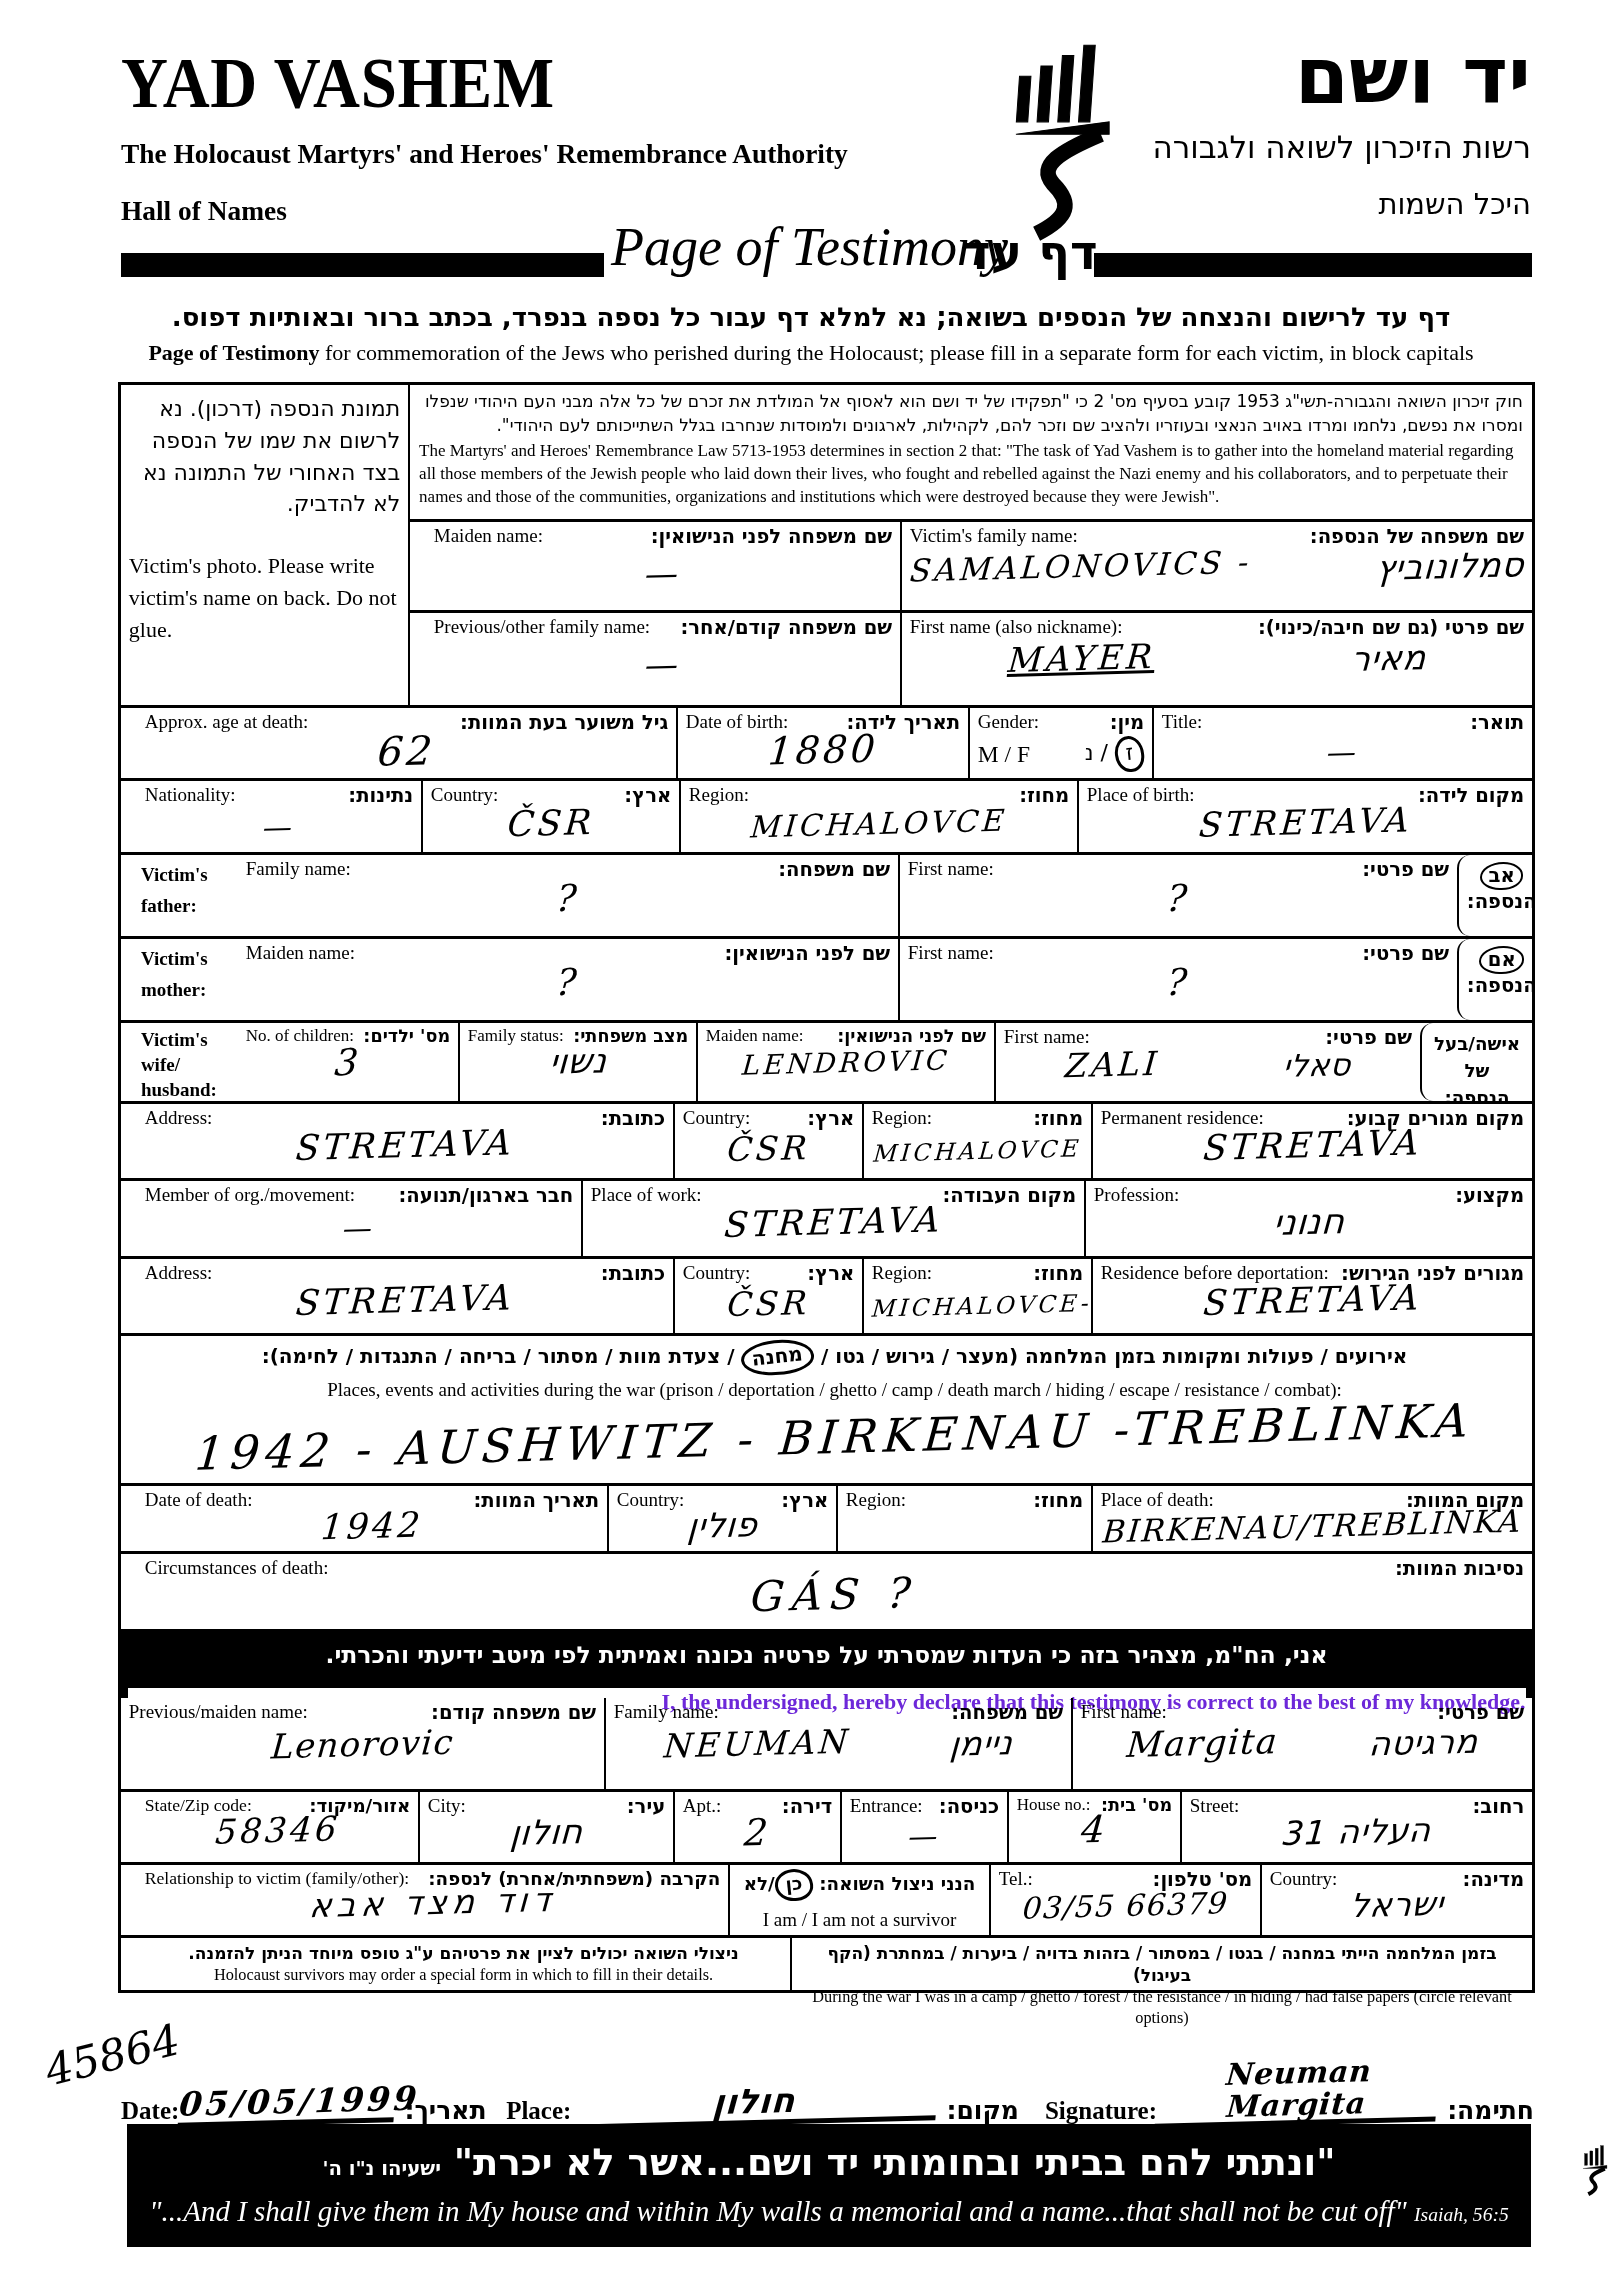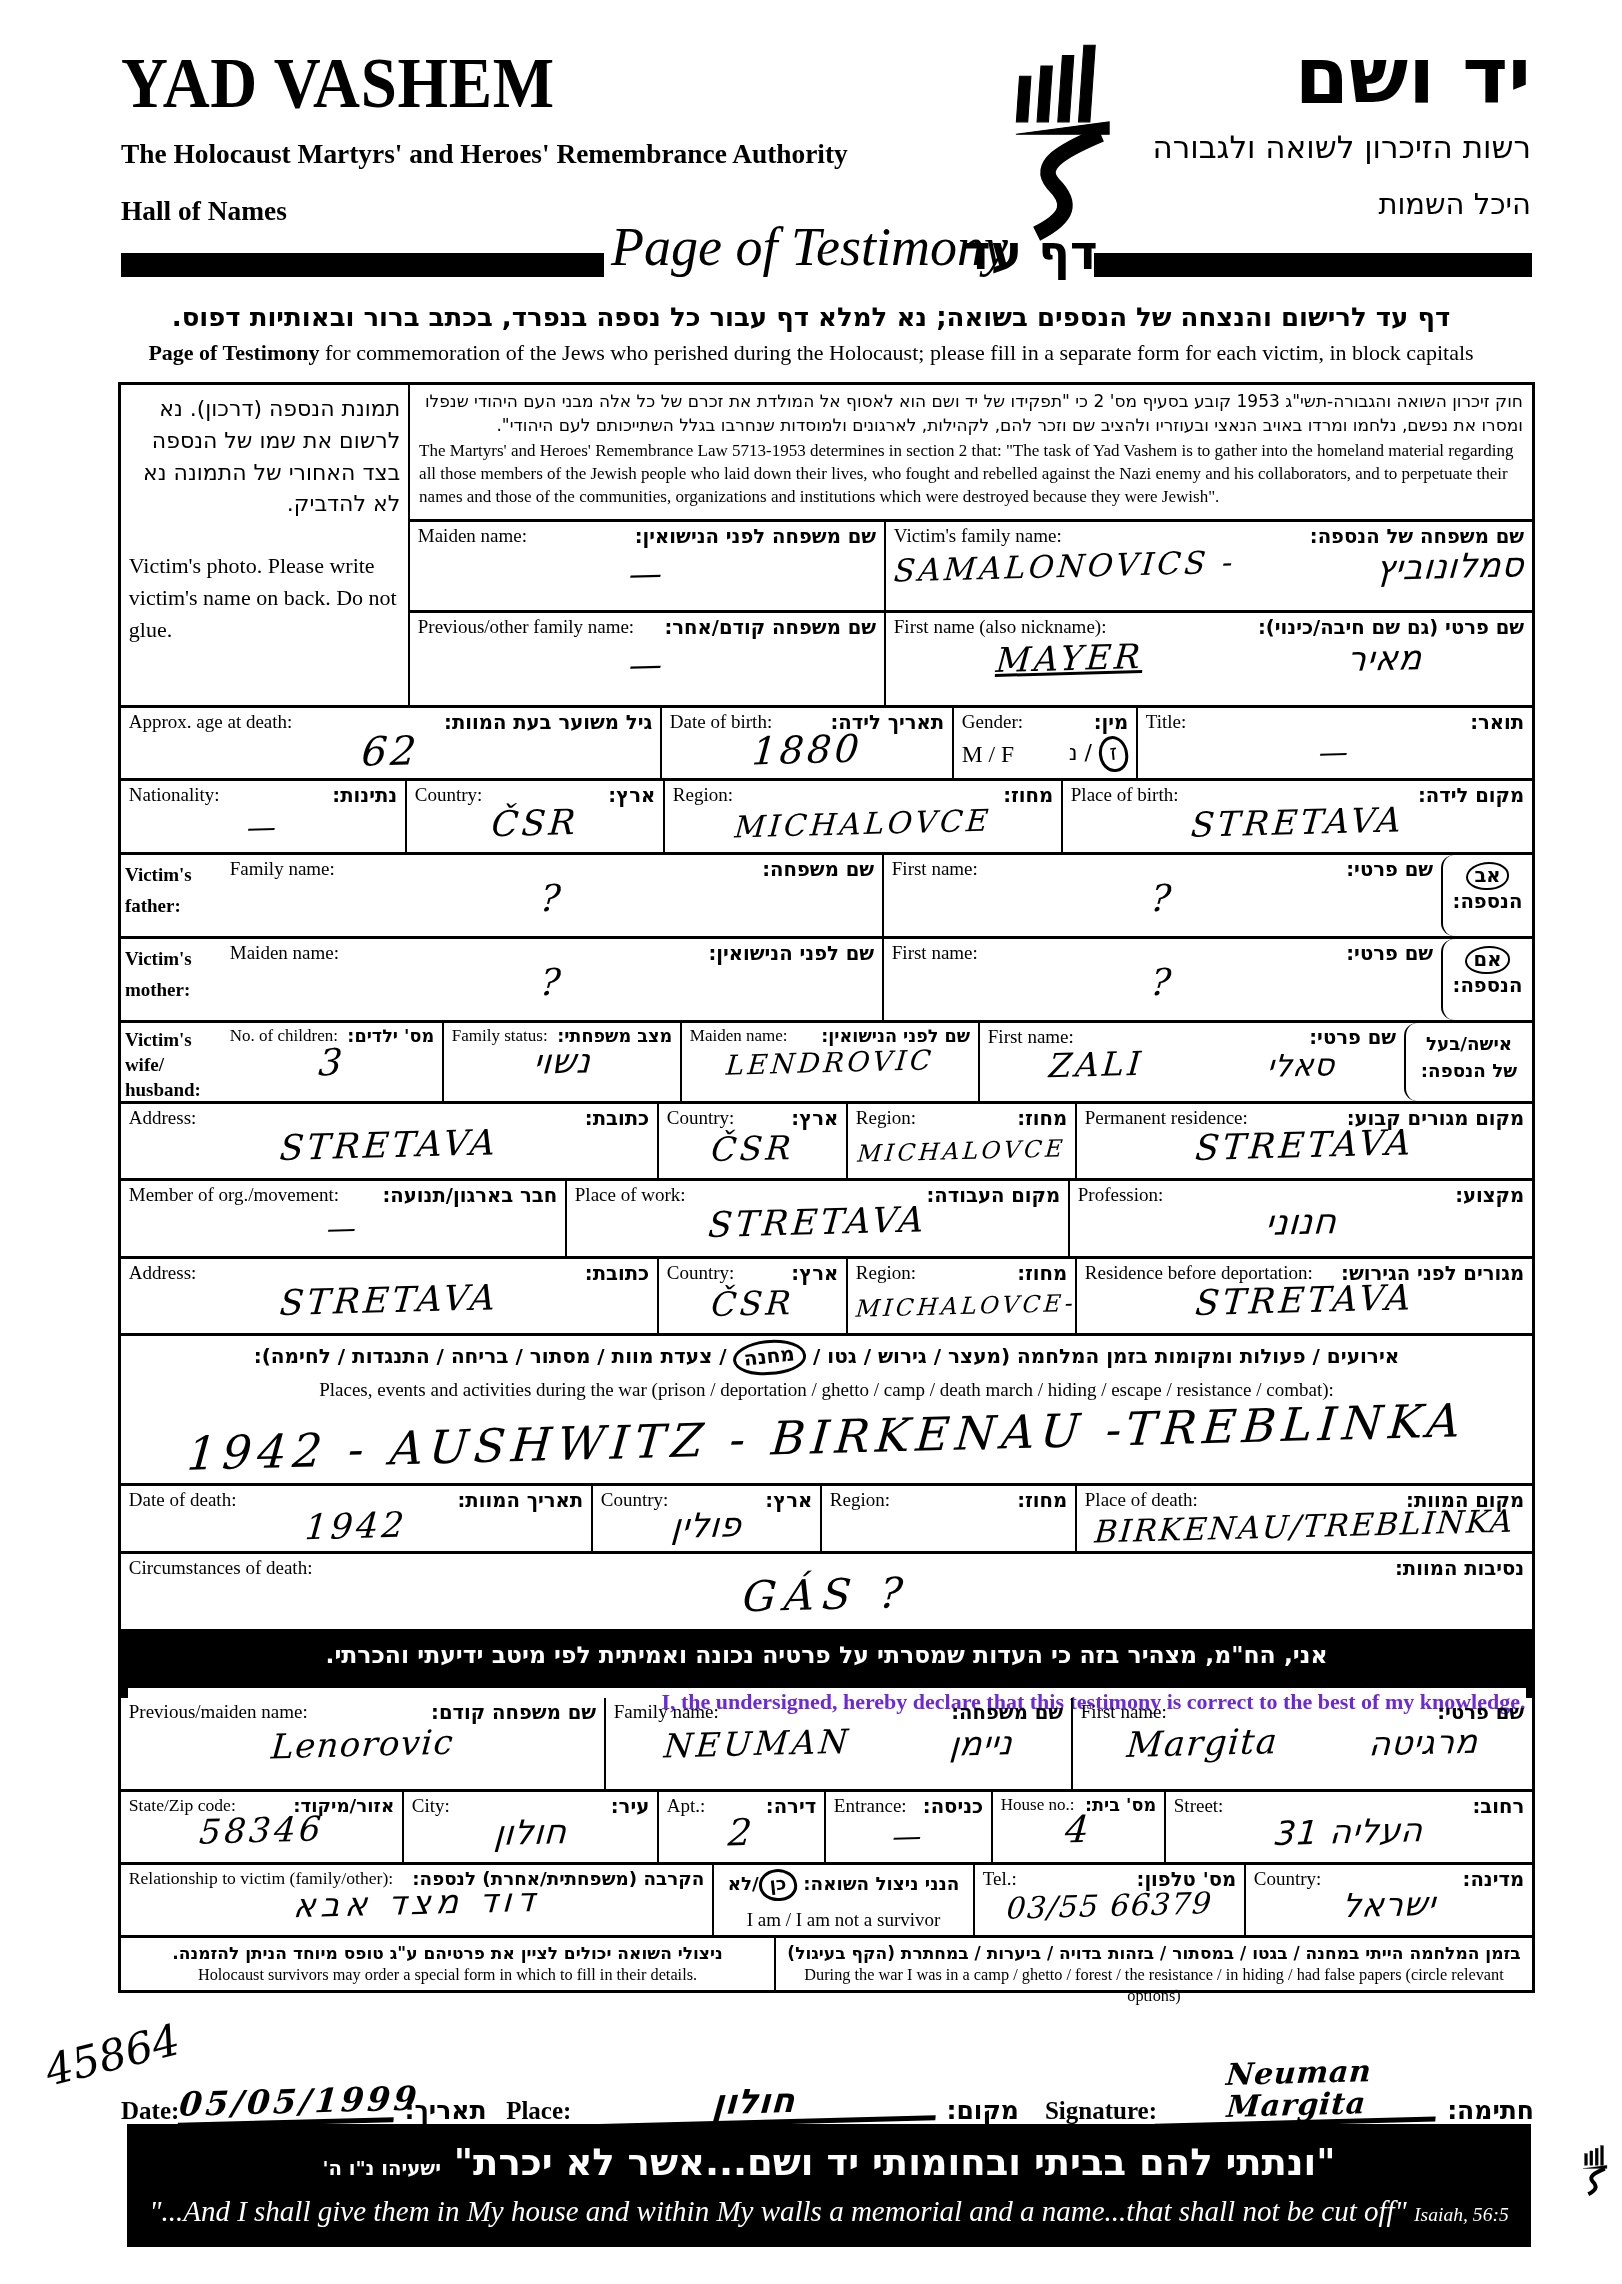"Maiden name:" .row + .row, .rt { padding-left: none -> 16px }
